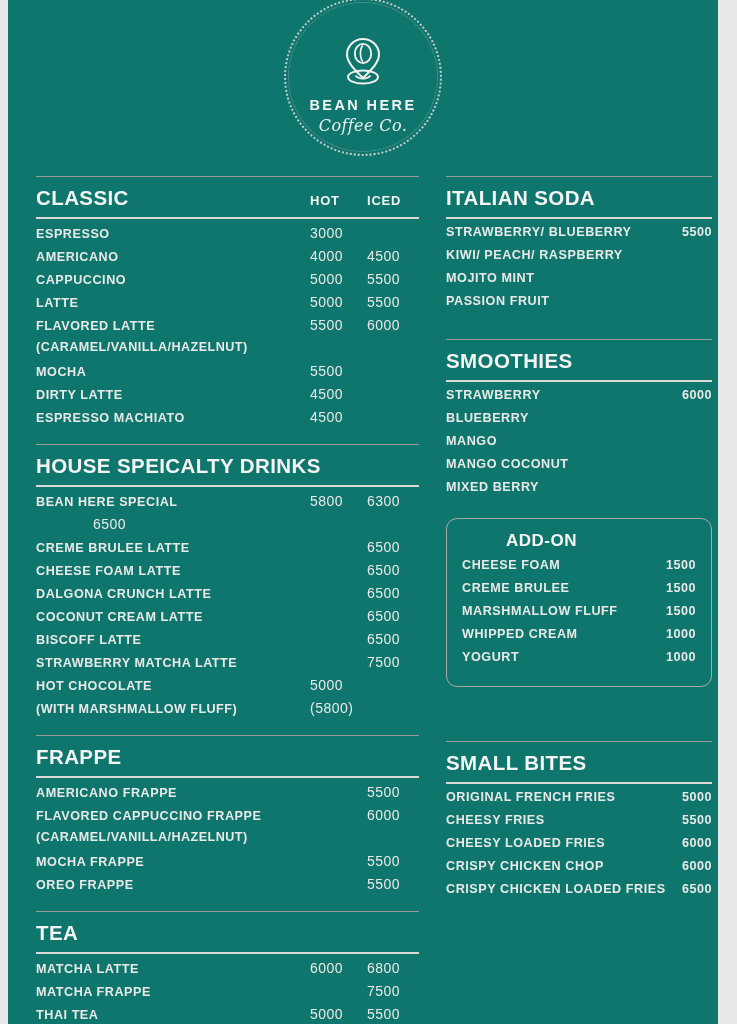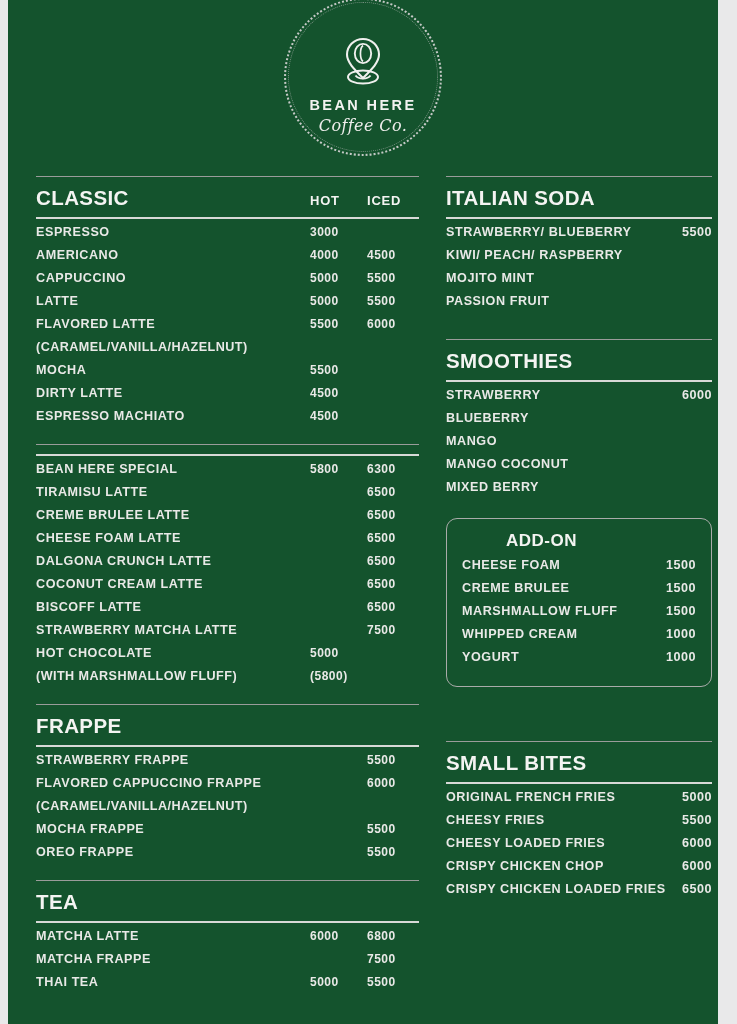"BEAN HERE" .menu-page { background: #14532d -> #0f766e }
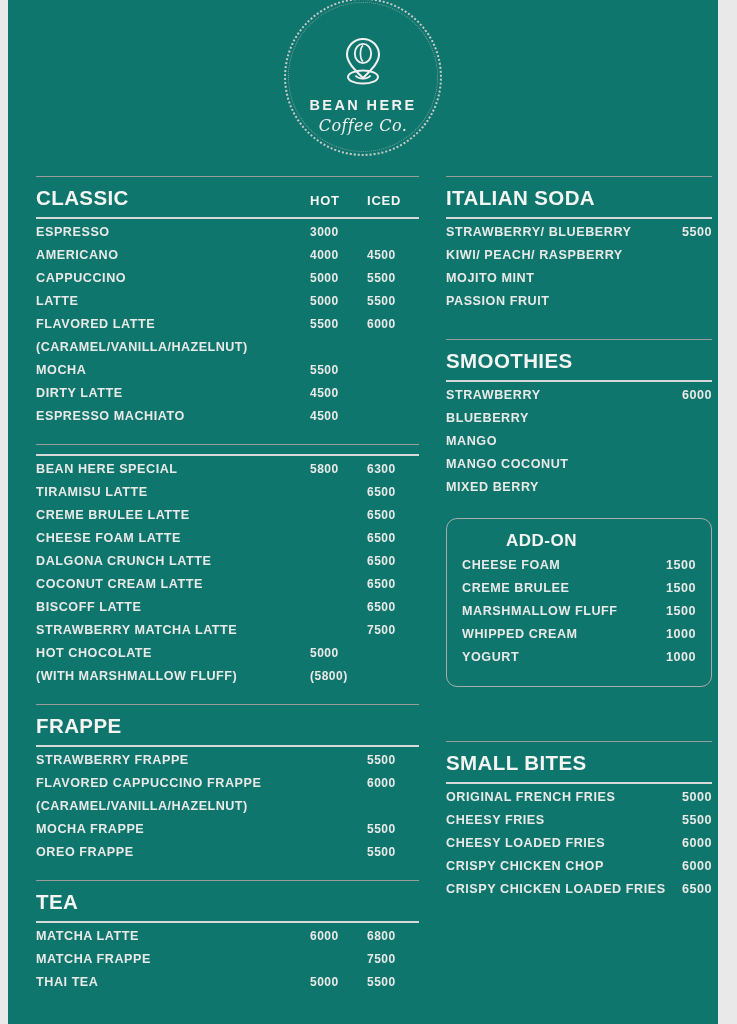"3000" .row .p-hot, .row .p-iced { font-size: 12px -> 14px; font-weight: bold -> normal }
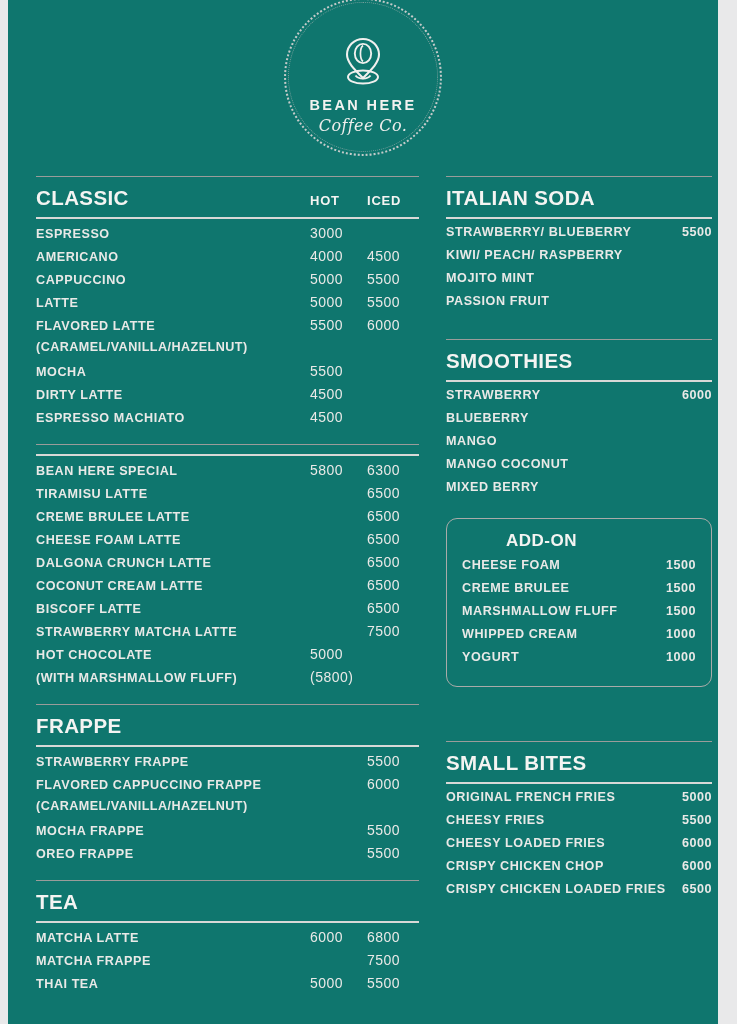"HOUSE SPEICALTY DRINKS" div.sec-head { html: none -> <div> <div>HOUSE SPEICALTY DRINKS</div> </div> }
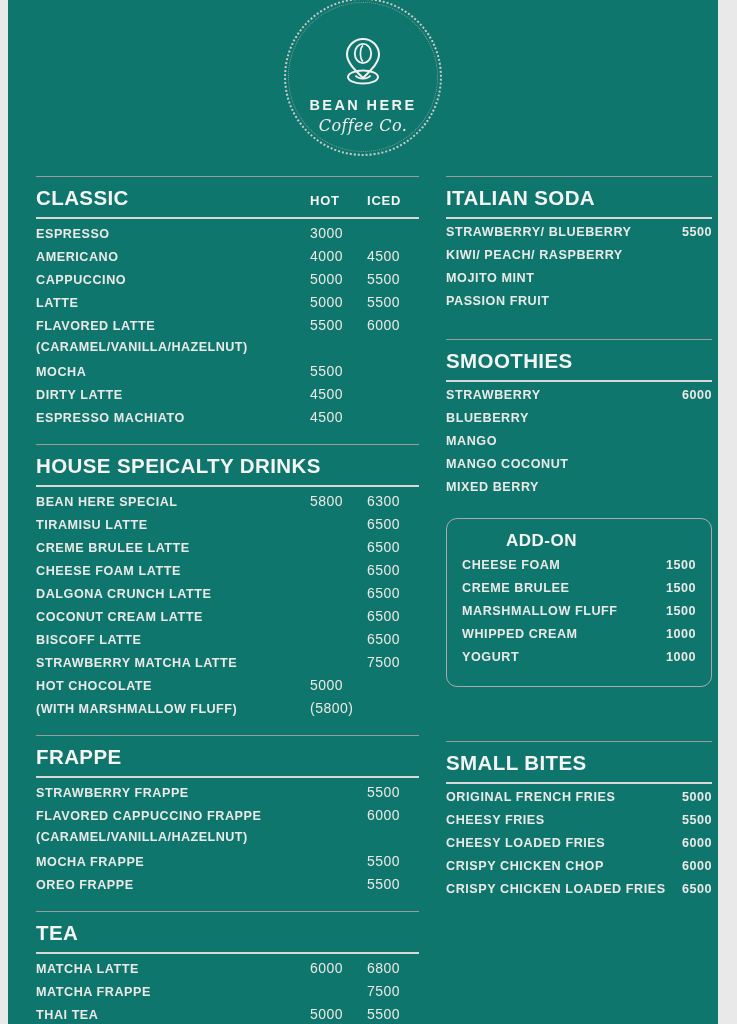"TIRAMISU LATTE" span.name { html: <span>TIRAMISU LATTE</span> -> none }
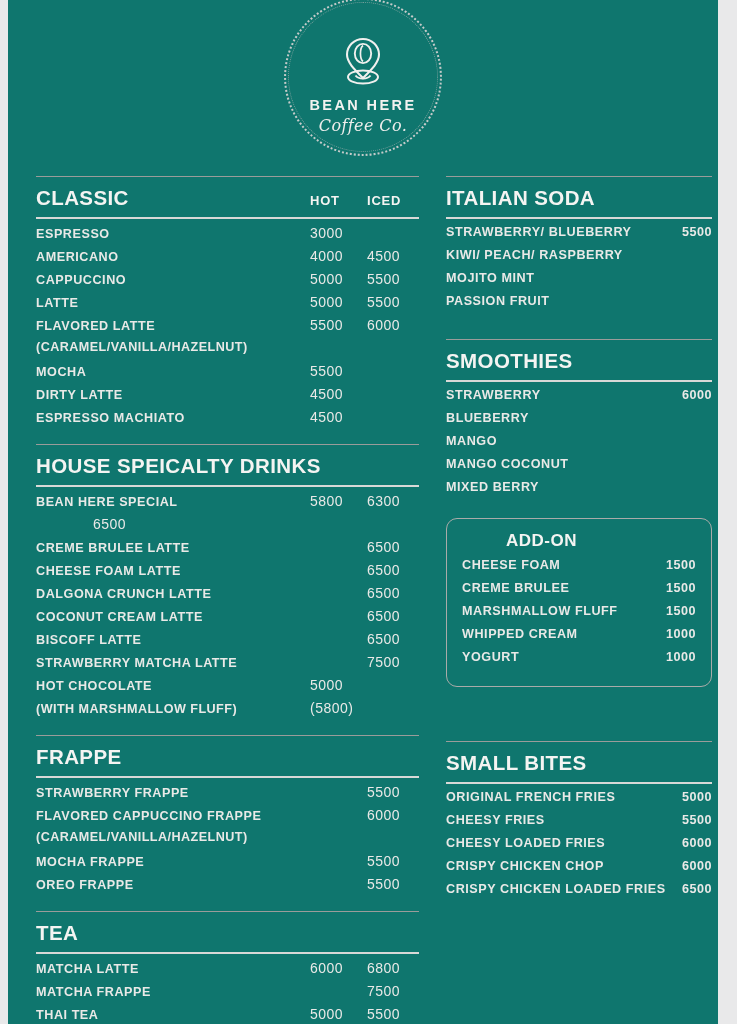"STRAWBERRY FRAPPE" span.name { text: STRAWBERRY -> AMERICANO }
